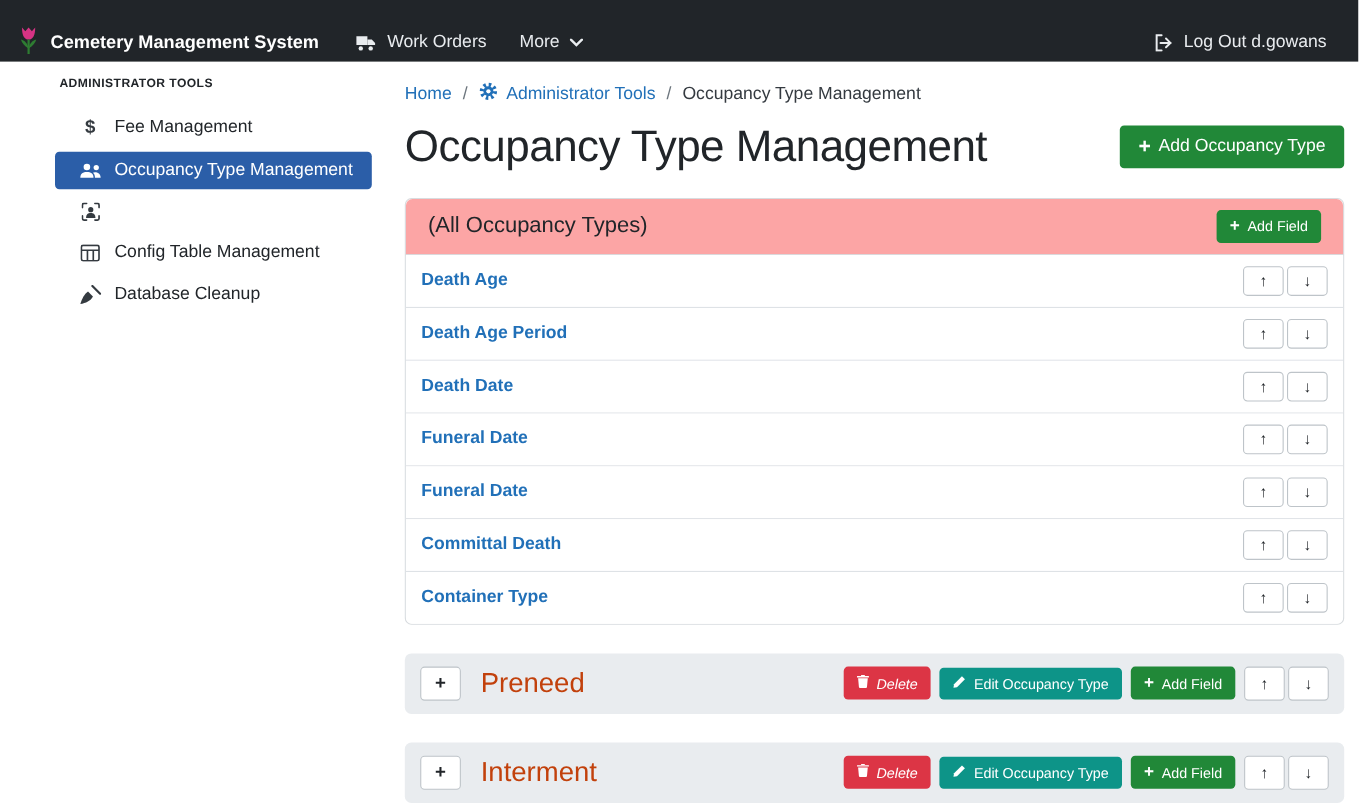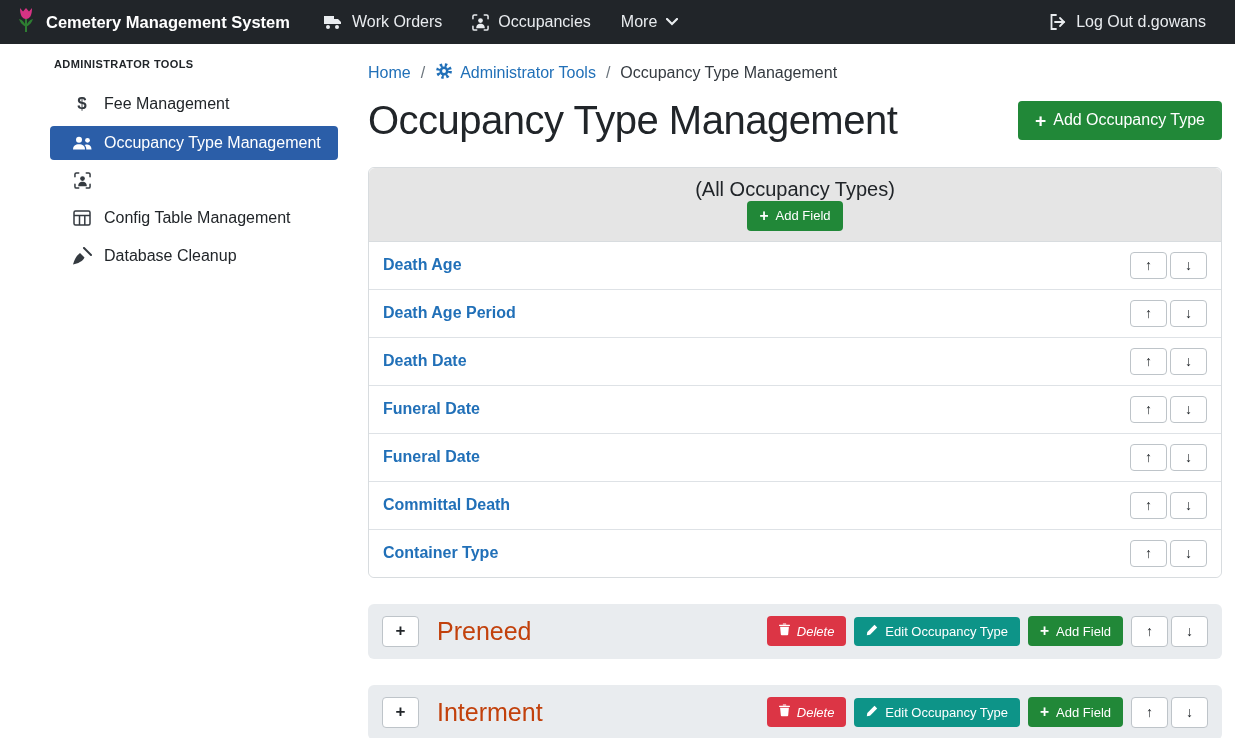"Cemetery Management System" .navbar { align-items: center -> flex-end; height: 44px -> 56px }
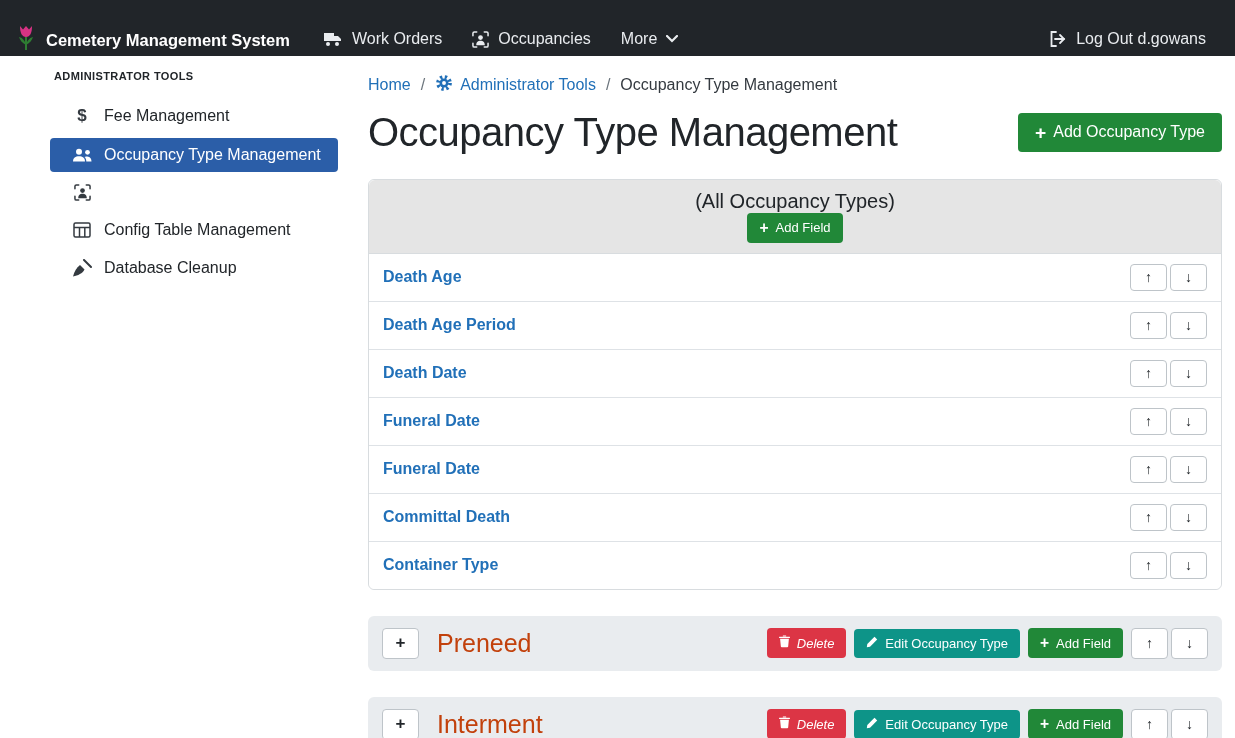"Occupancies" div.nav-item { html: <div> <span> <svg> <g> <path></path> <path></path> <path></path> <path></path> </g> <circle></circle> <path></path> </svg> </span> <span>Occupancies</span> </div> -> none }
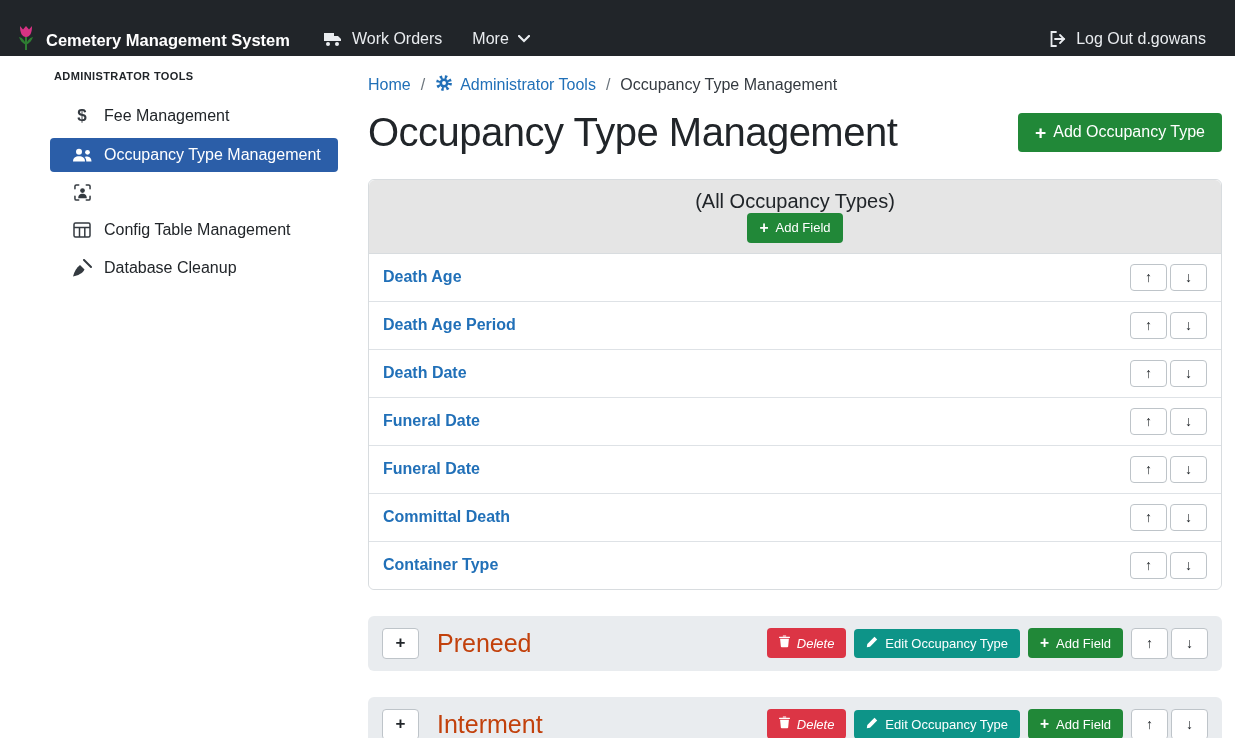"(All Occupancy Types)" .card-header { background: #e5e5e5 -> #fca5a5; flex-direction: column -> none }
